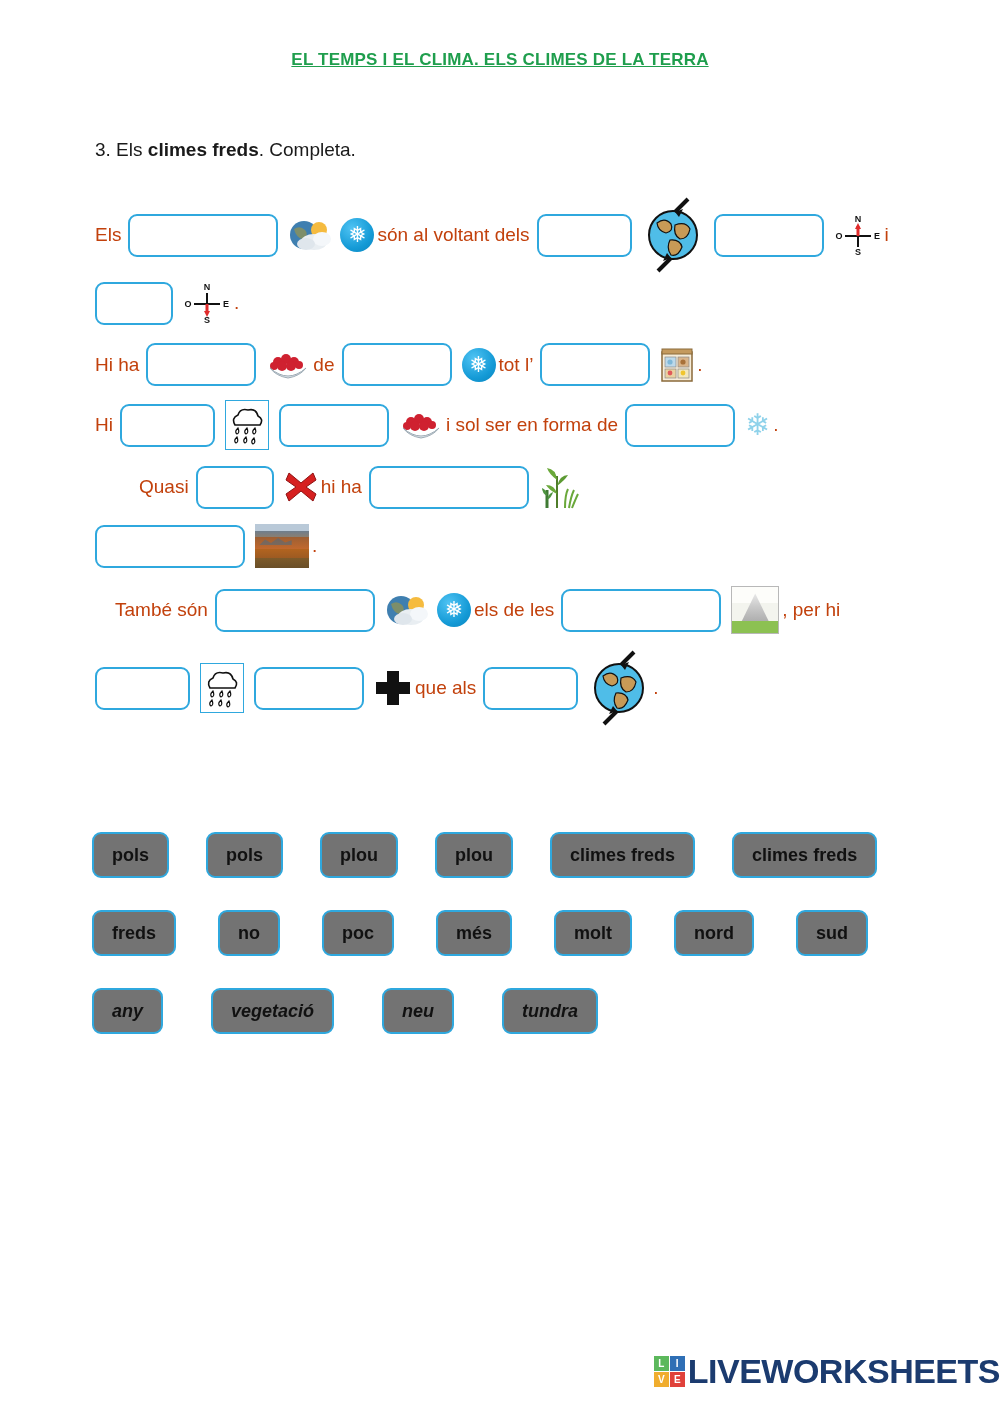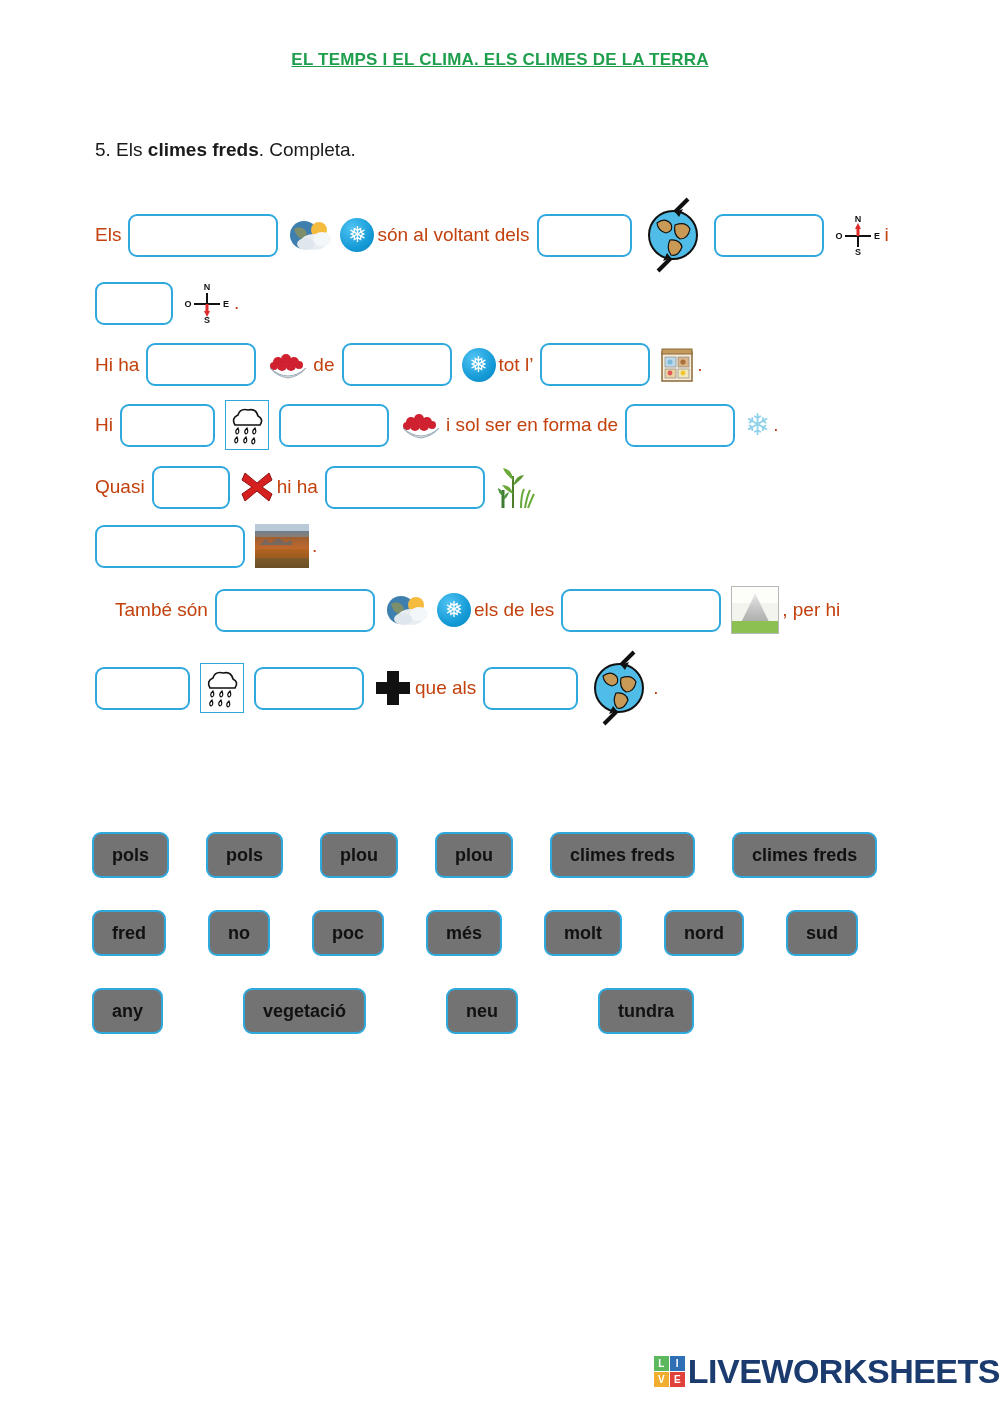"5. Els" span { text: 5 -> 3 }
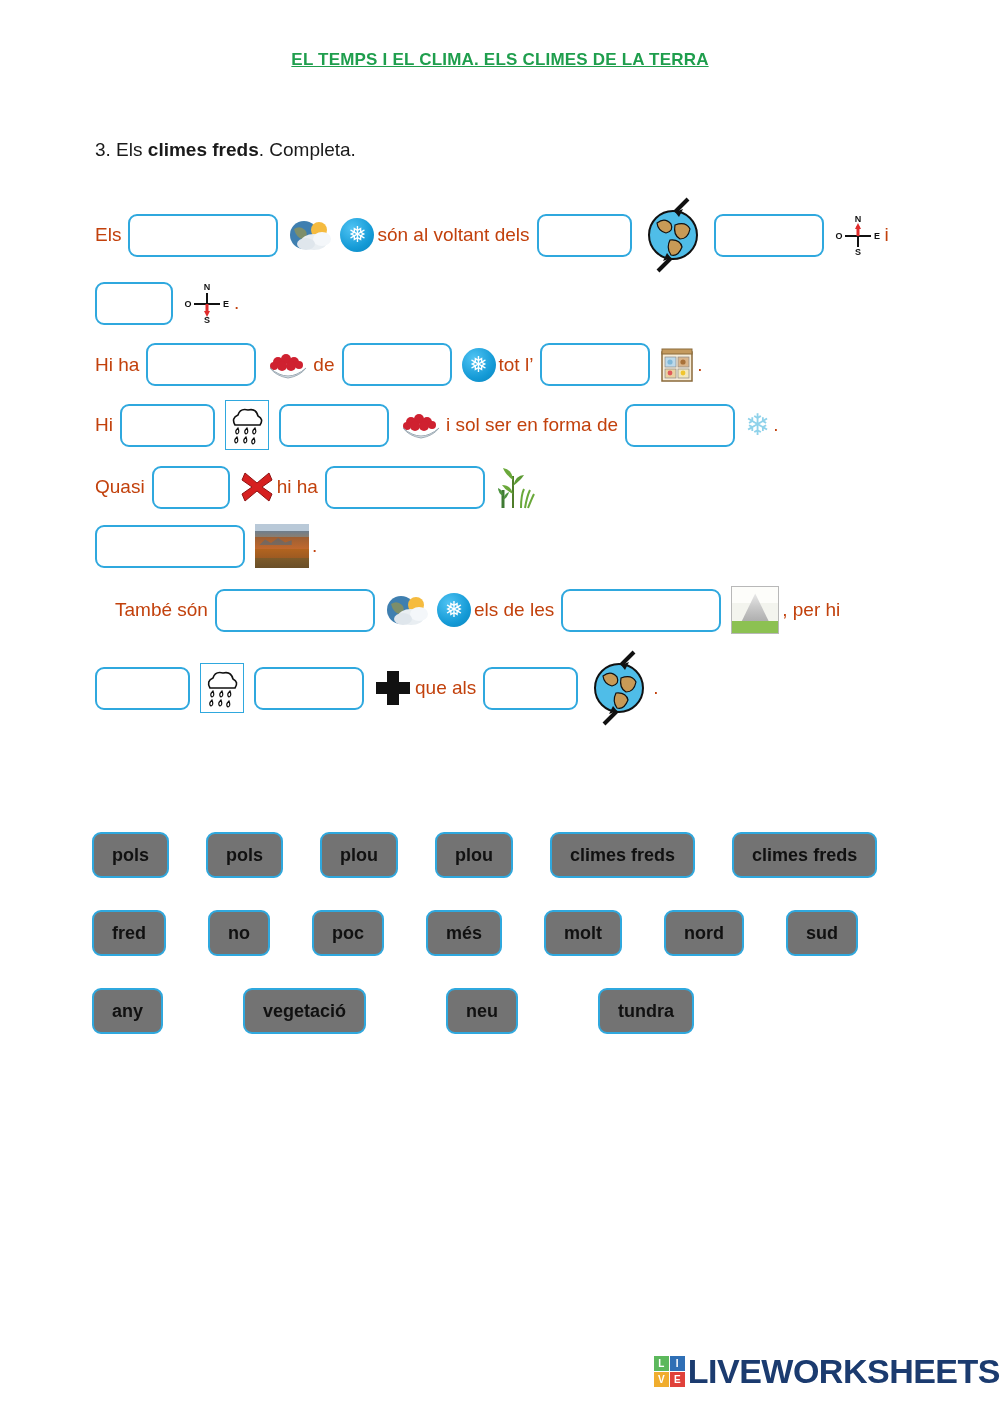"Quasi" div.line { margin-left: none -> 44px }
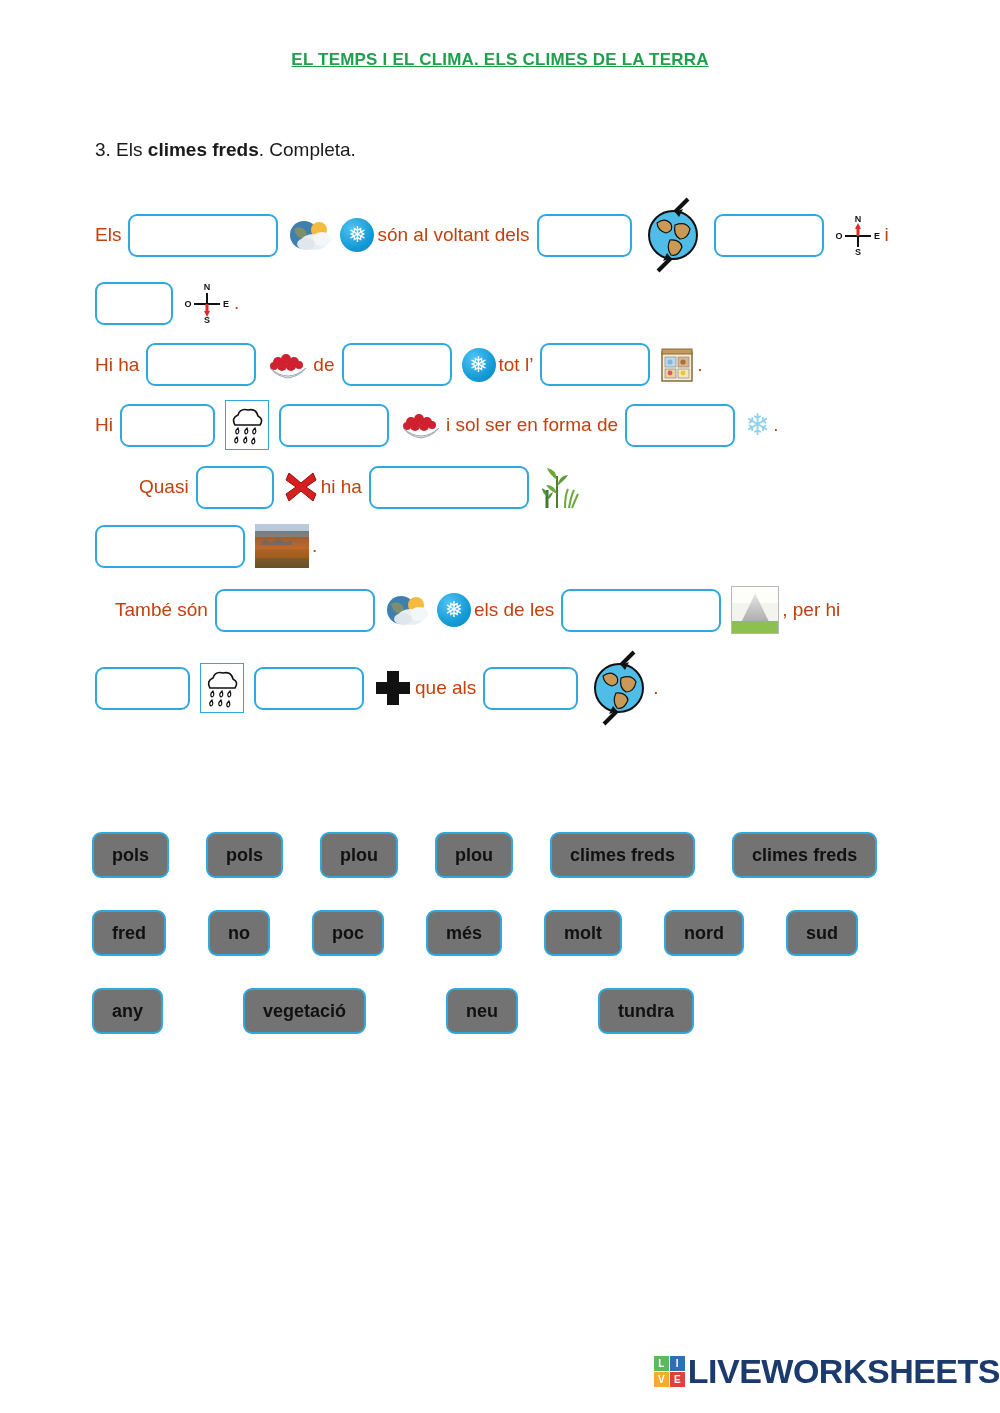"fred" div.chip { text: fred -> freds }
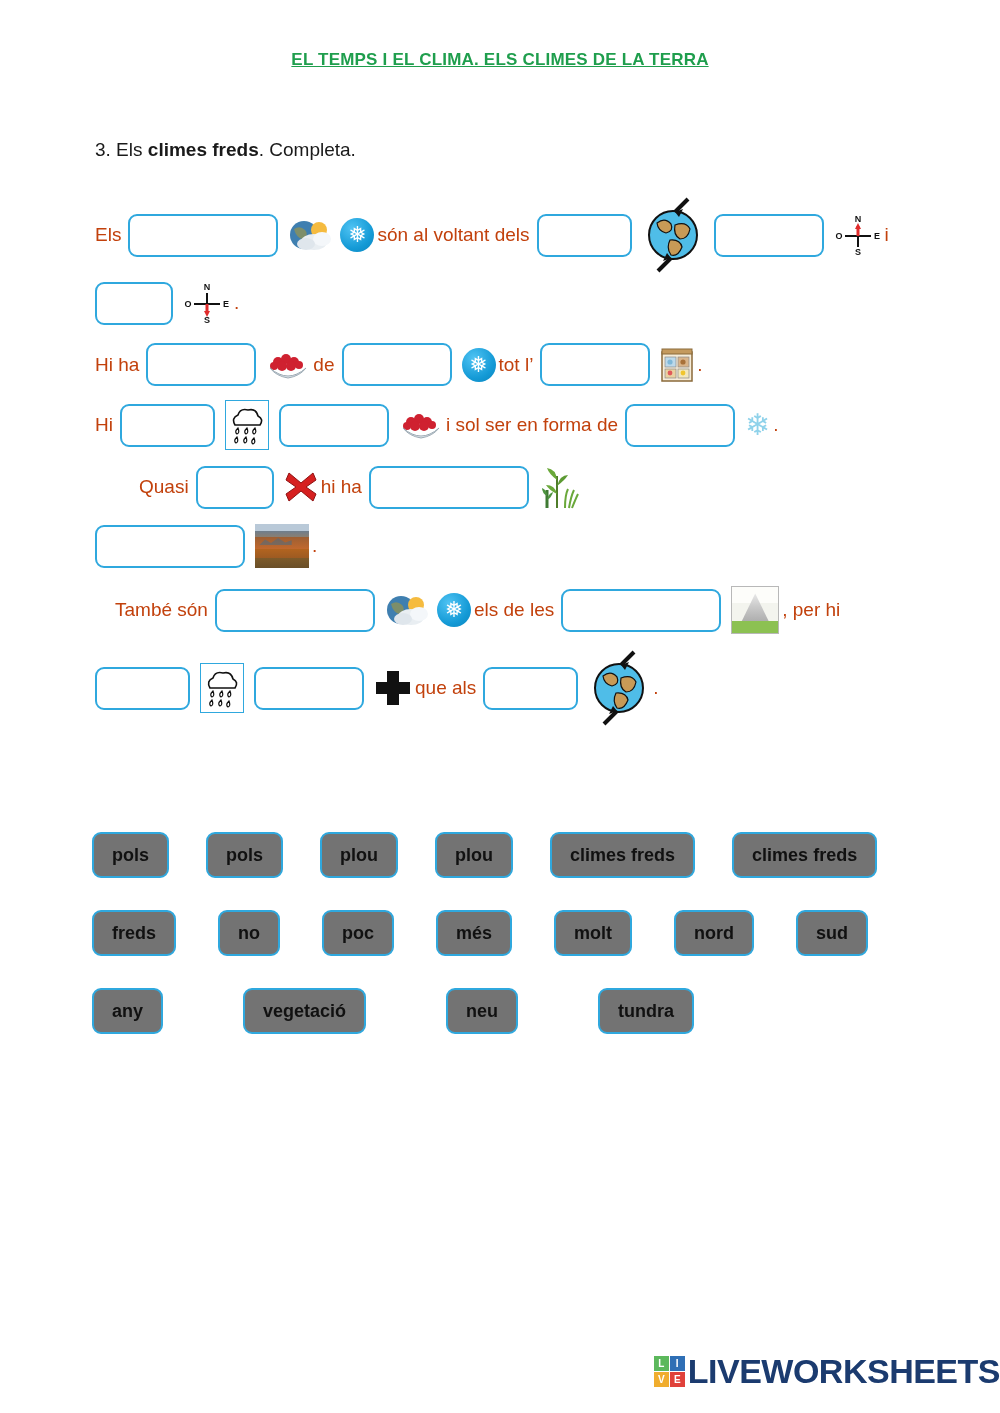"any" div.bank-row { font-style: none -> italic; gap: 80px -> 48px }
